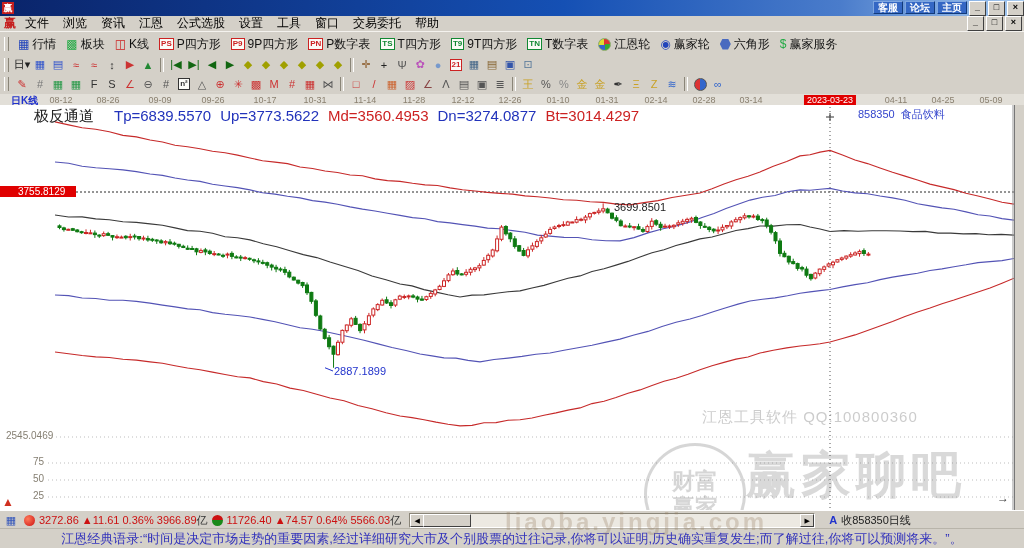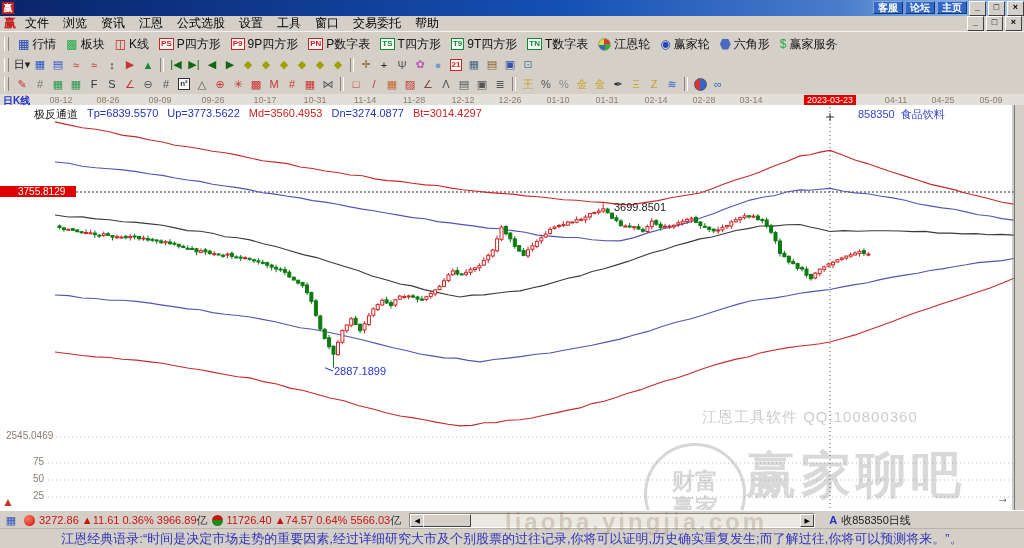"日K线" #mode-label { left: 3px -> 11px }
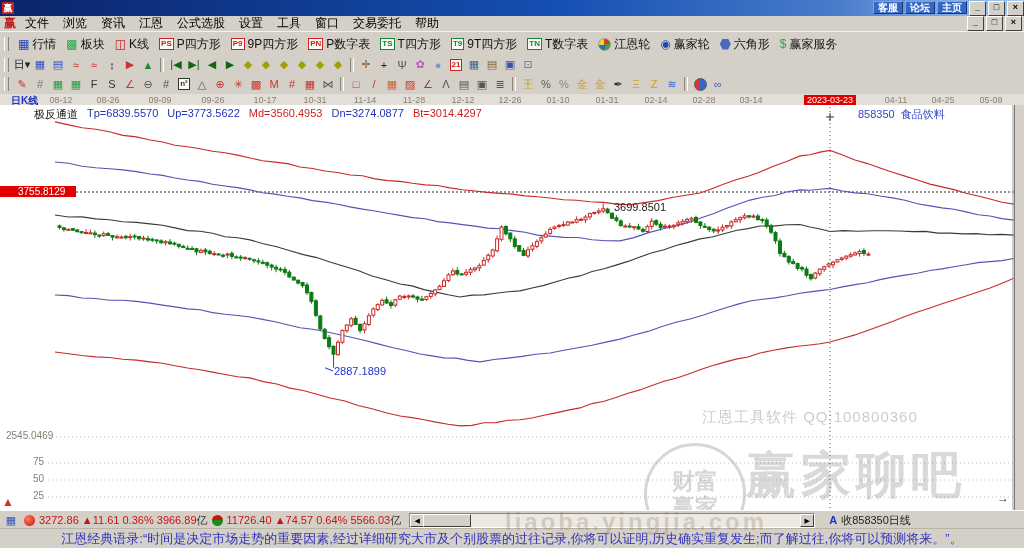"极反通道" #indrow { font-size: 11px -> 15px; gap: 9px -> 20px }
